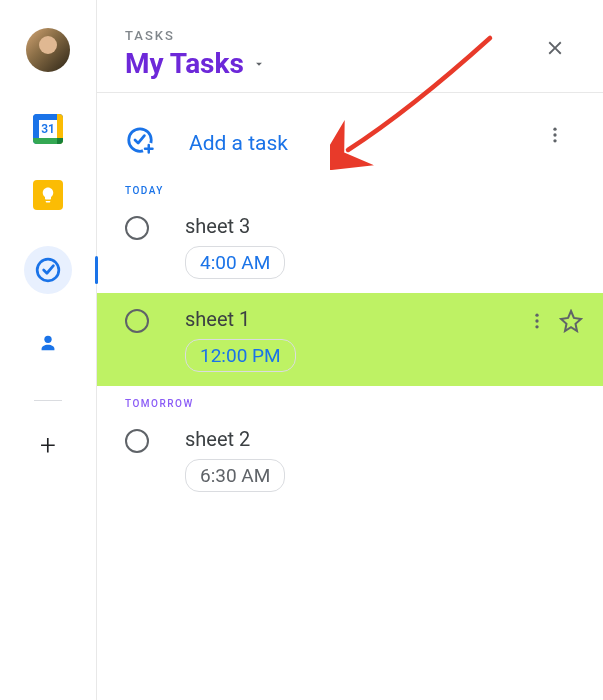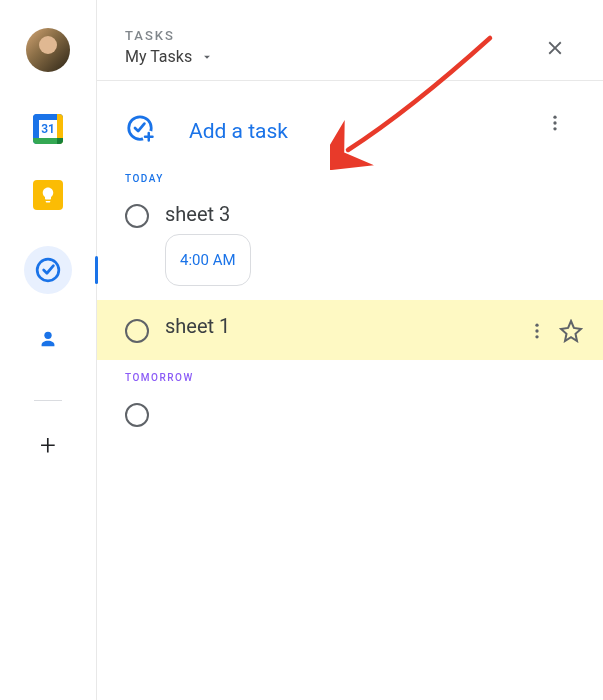"My Tasks" .list-title { color: #404040 -> #6d28d9; font-size: 16px -> 28px; font-weight: 400 -> 700 }
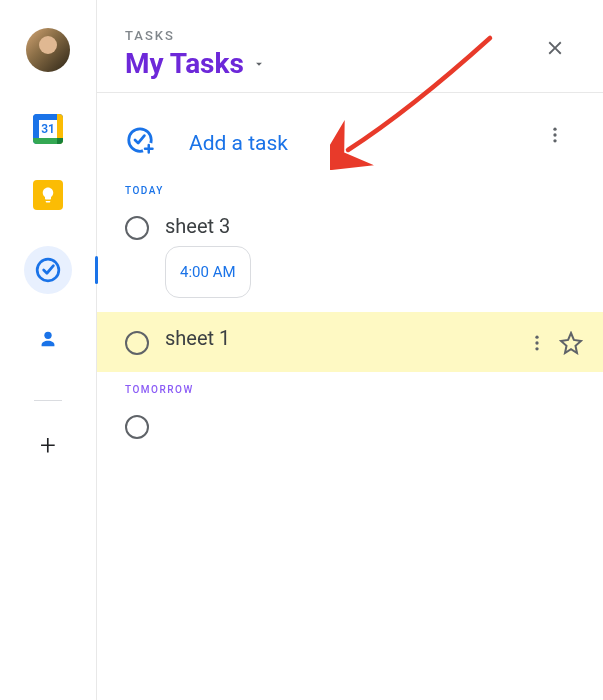"31" .sidebar-icon { align-items: center -> flex-end }
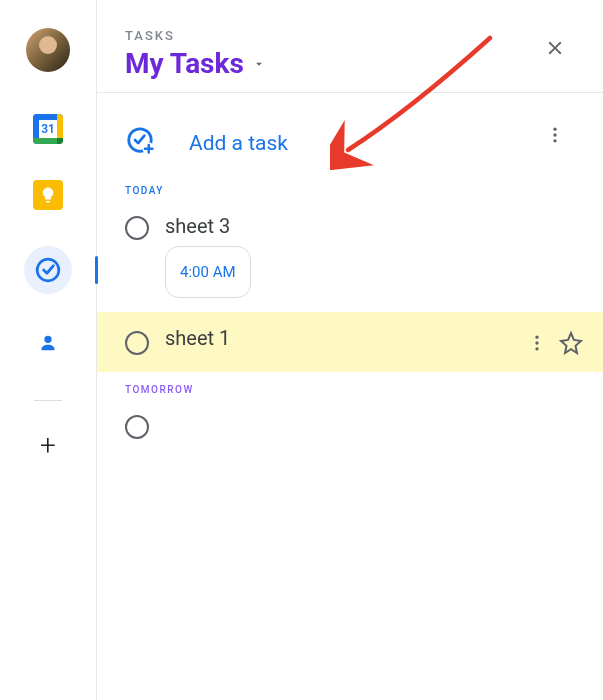"sheet 3" .task { gap: 16px -> 36px }
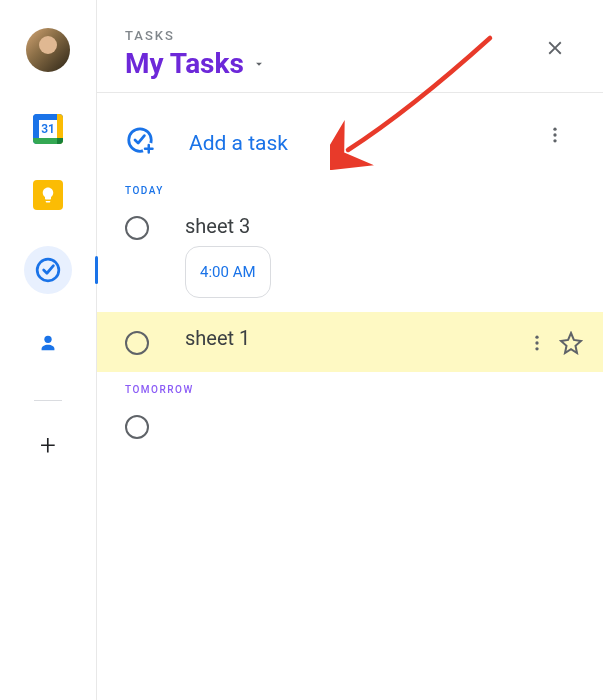"4:00 AM" .task-time { font-size: 15px -> 19px; padding: 16px 14px -> 4px 14px }
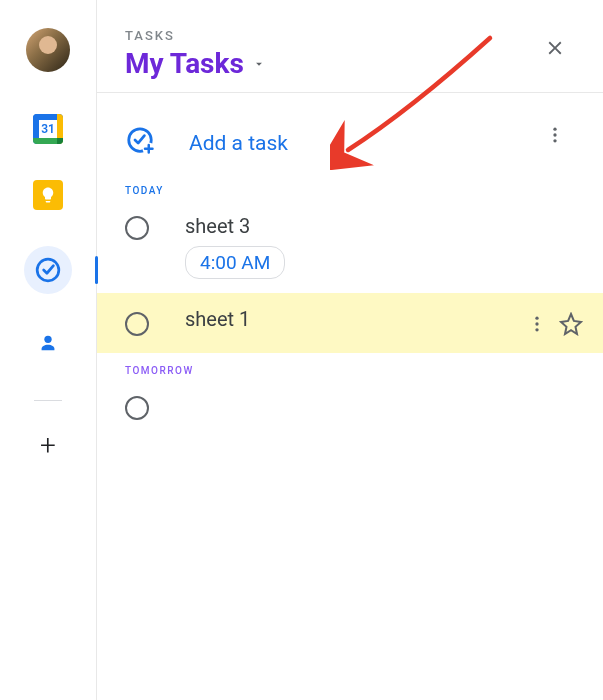"sheet 1" .task.hovered { align-items: center -> none; background: #fef9c3 -> #bef264 }
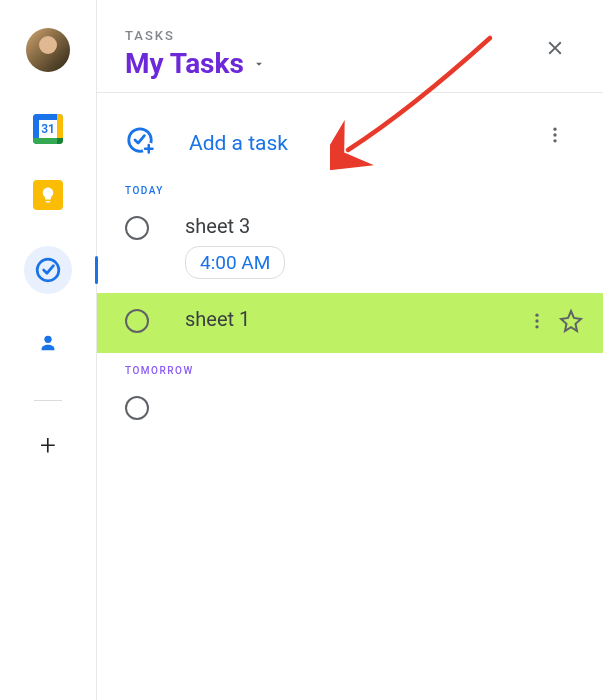"12:00 PM" div.task-time { html: none -> <div>12:00 PM</div> }
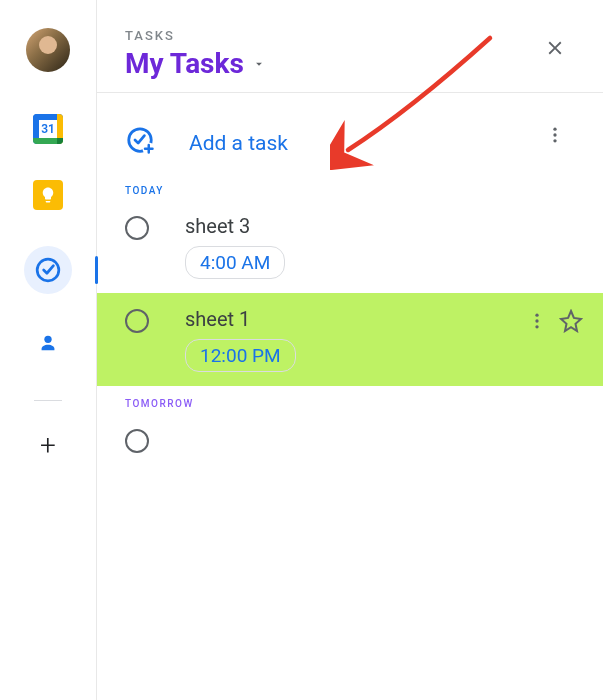"sheet 2" div.task-body { html: none -> <div> <div>sheet 2</div> <div>6:30 AM</div> </div> }
